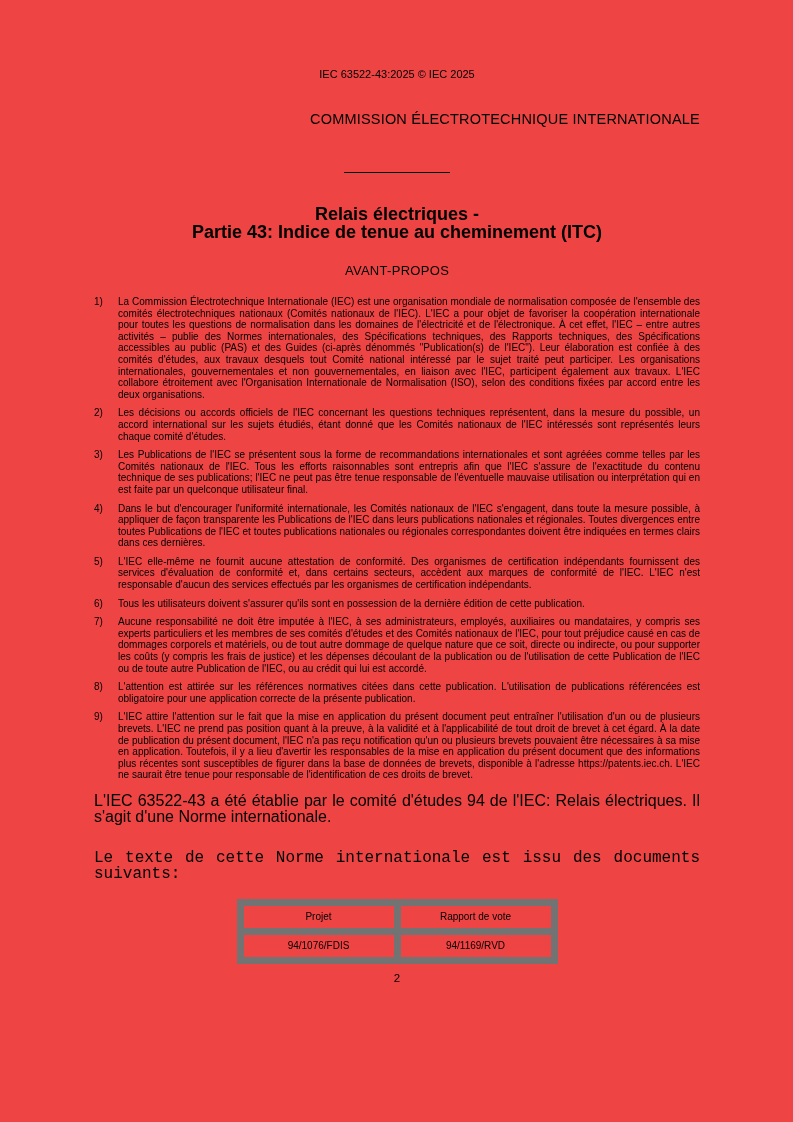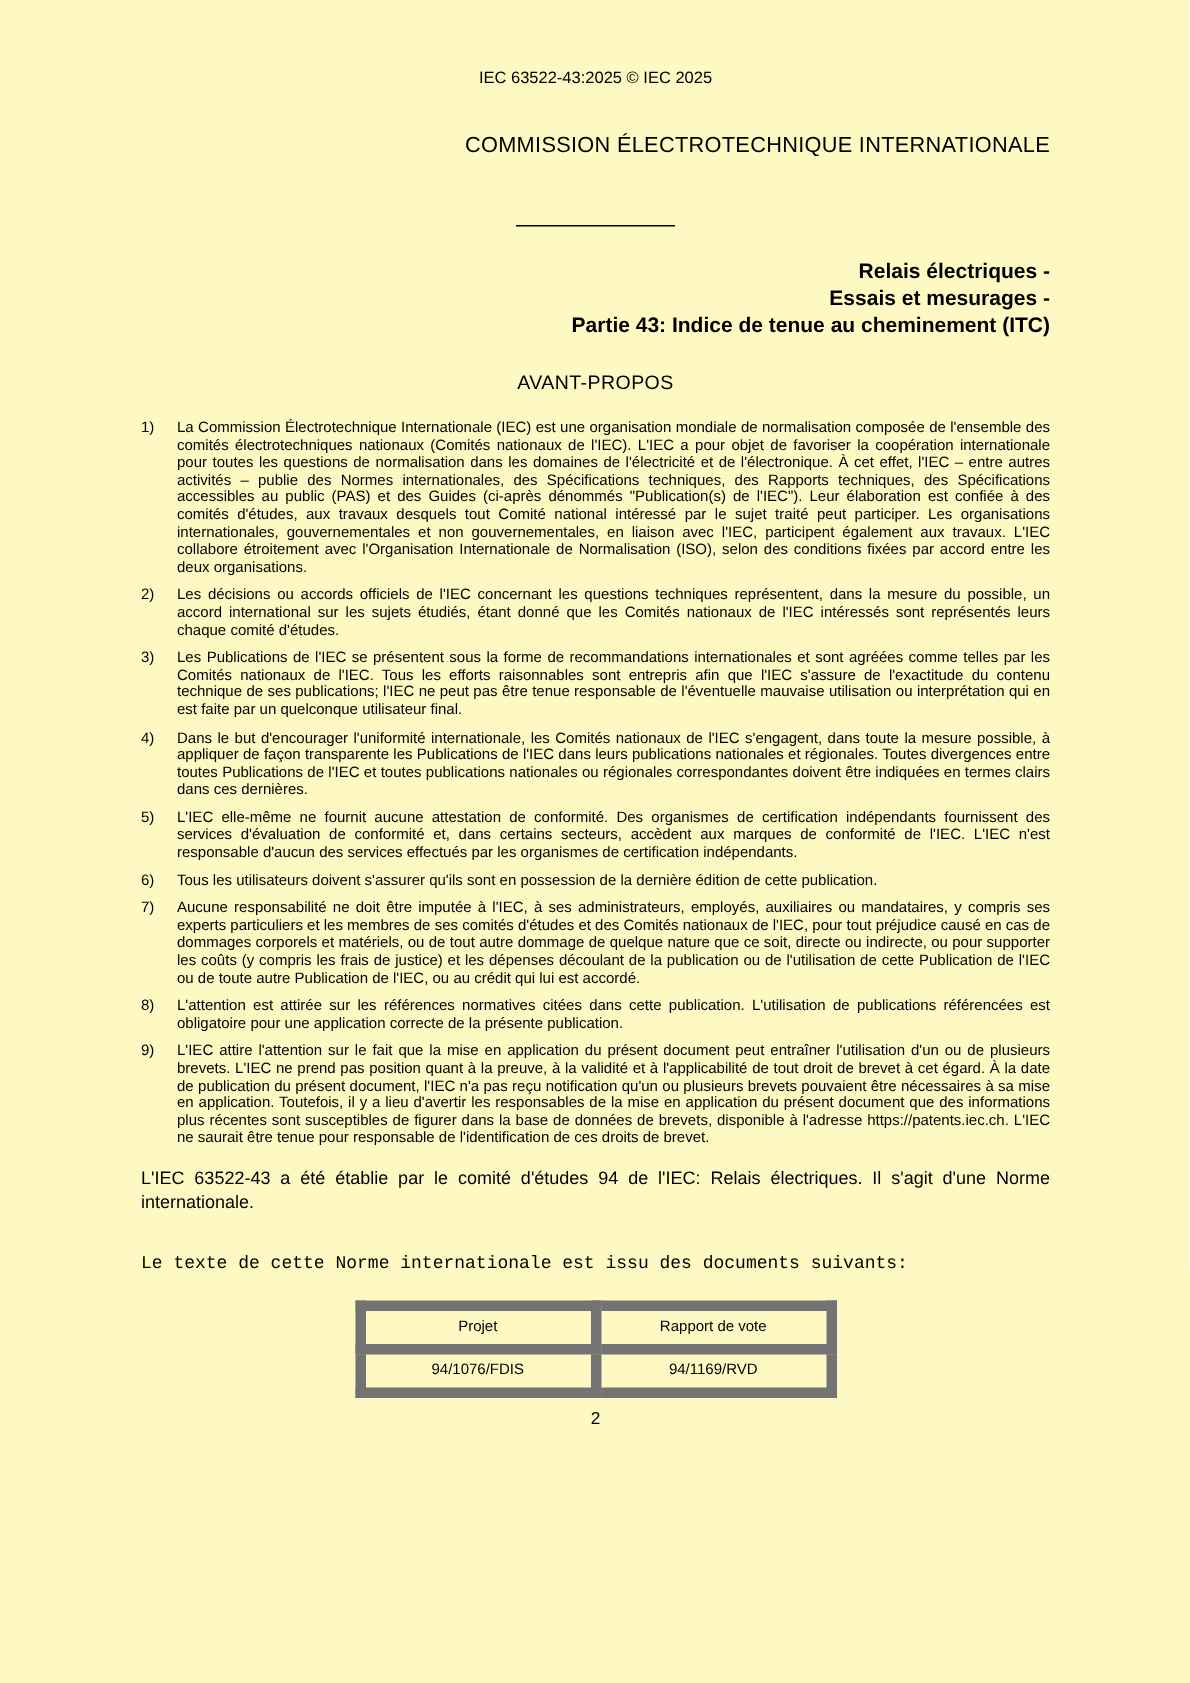"IEC 63522-43:2025 © IEC 2025" .page { background: #fef9c3 -> #ef4444; padding: 46px 93px 0 94px -> 68px 93px 0 94px }
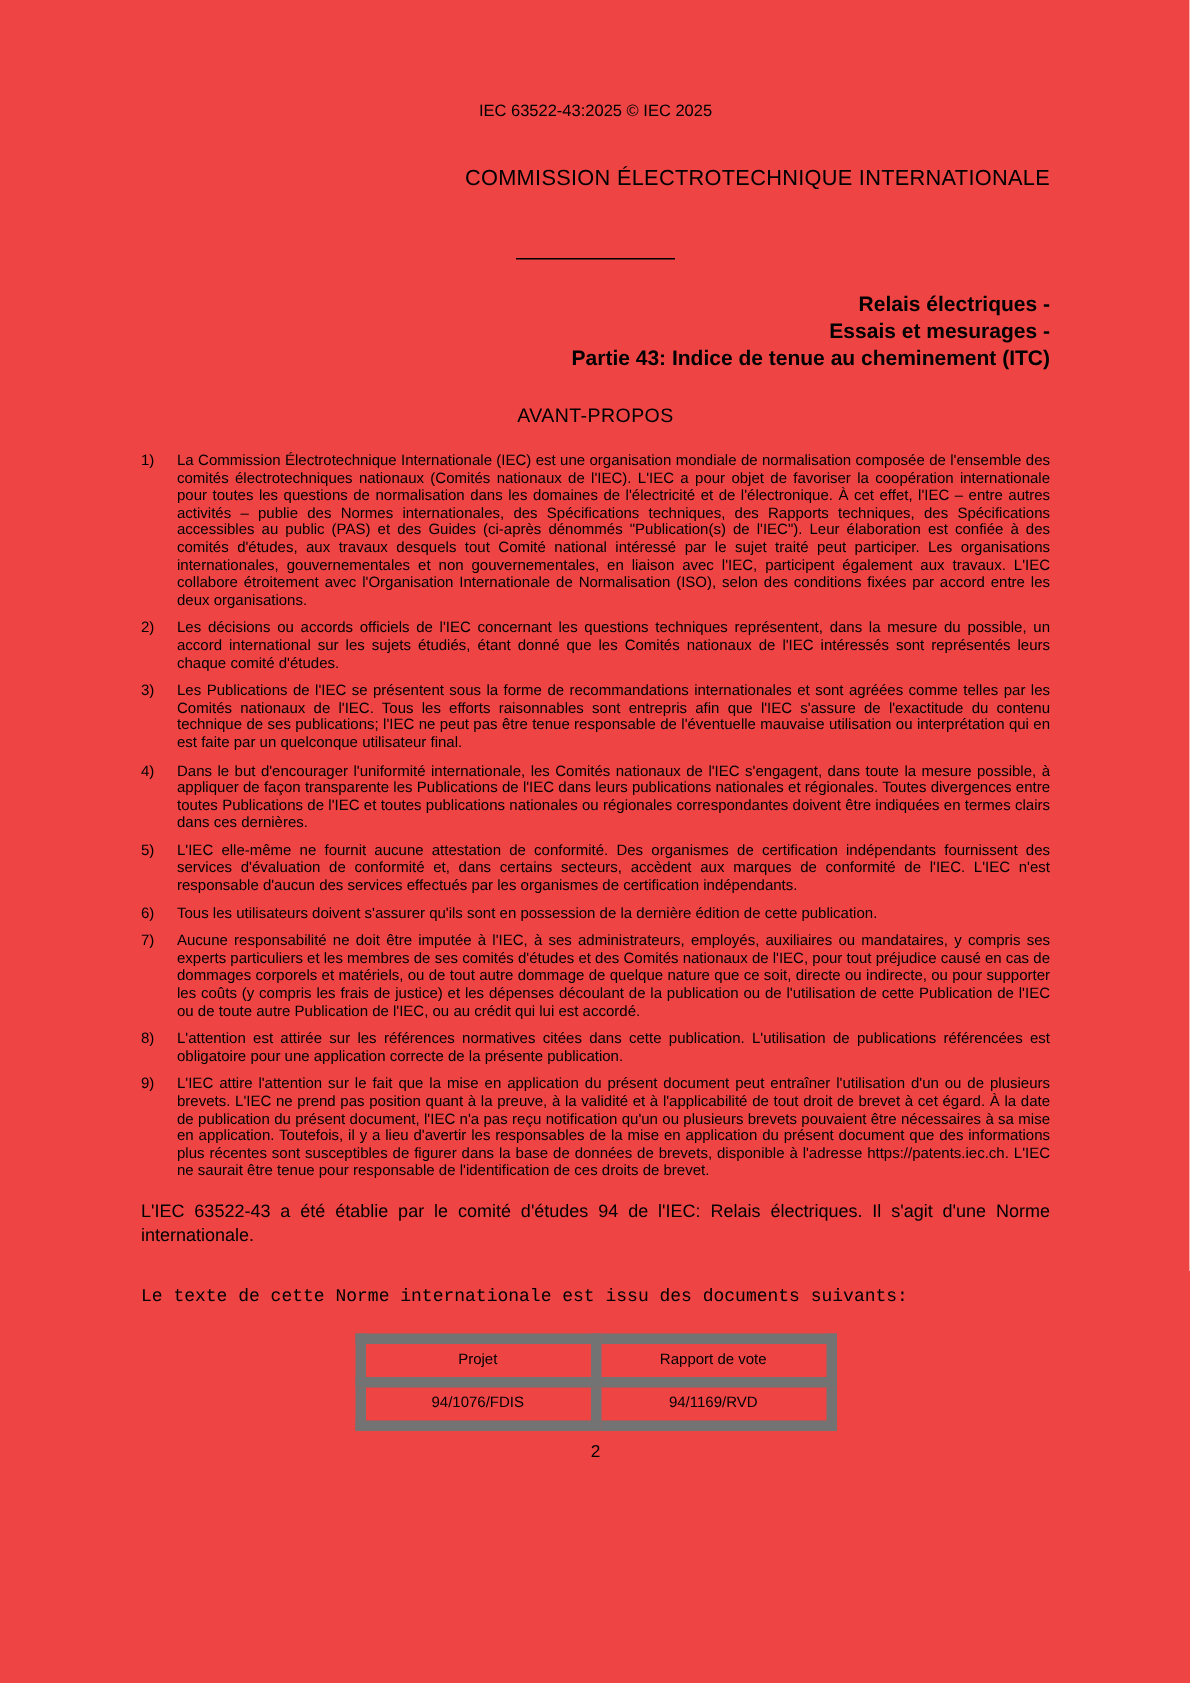"Relais électriques -" .doc-title { font-size: 14px -> 18px; margin-top: 20px -> 32px; text-align: right -> center }
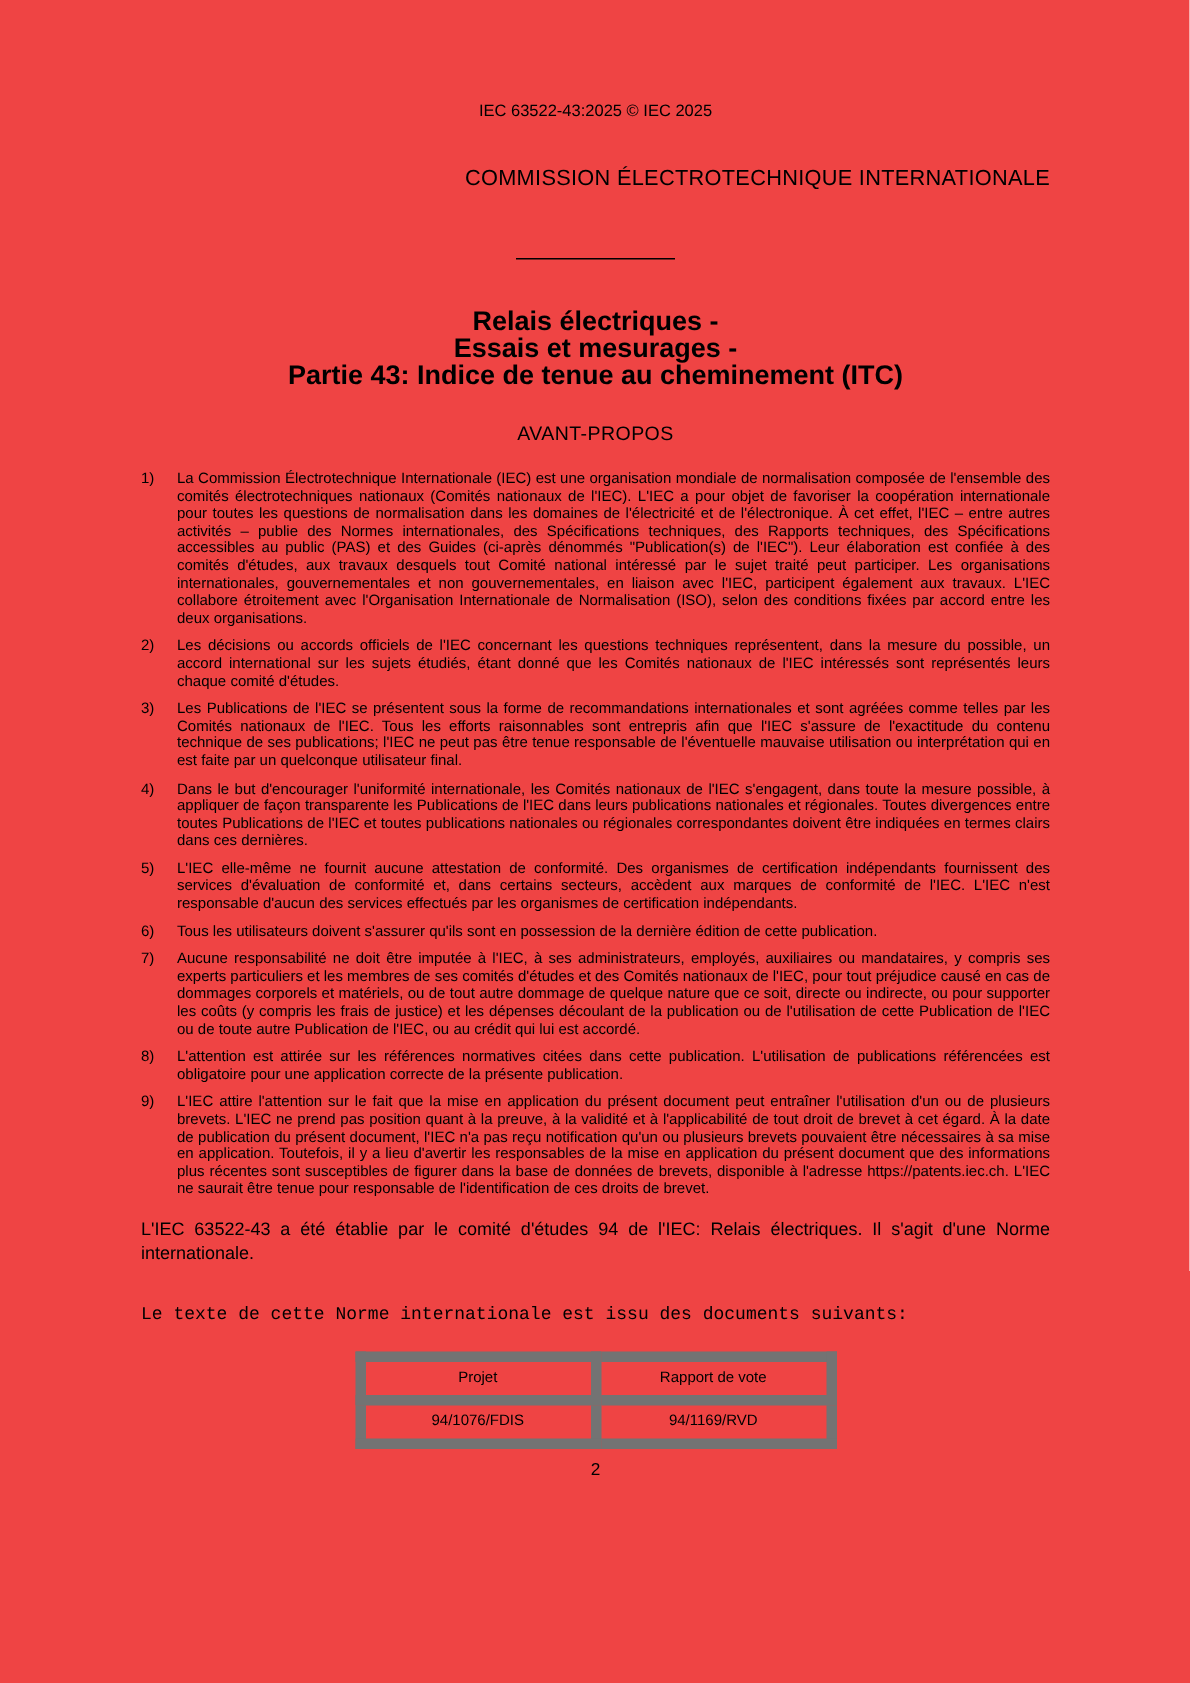"Essais et mesurages -" div { html: <div>Essais et mesurages -</div> -> none }
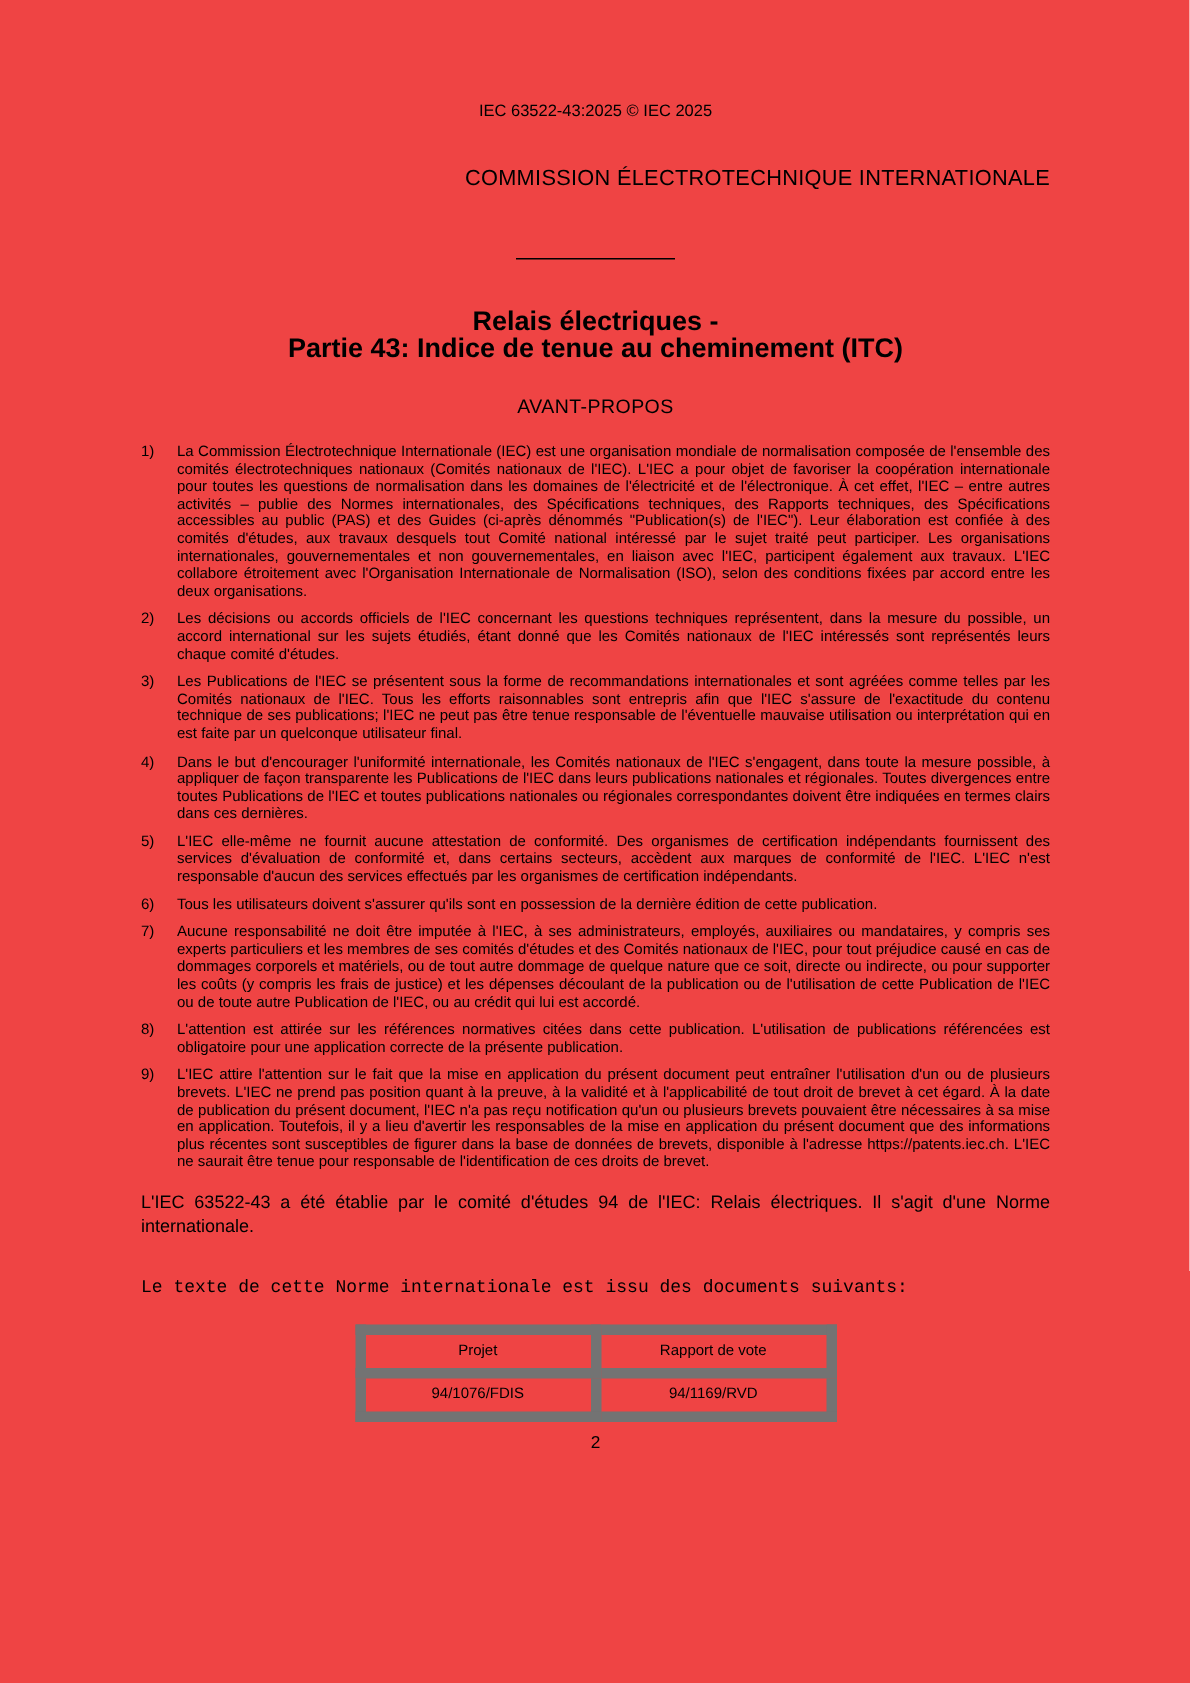"L'IEC 63522-43 a été établie" .body-par { font-size: 12px -> 16px }
